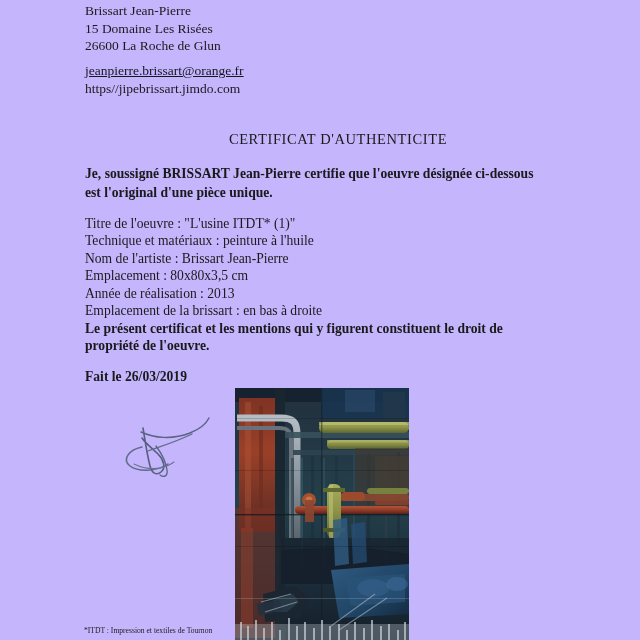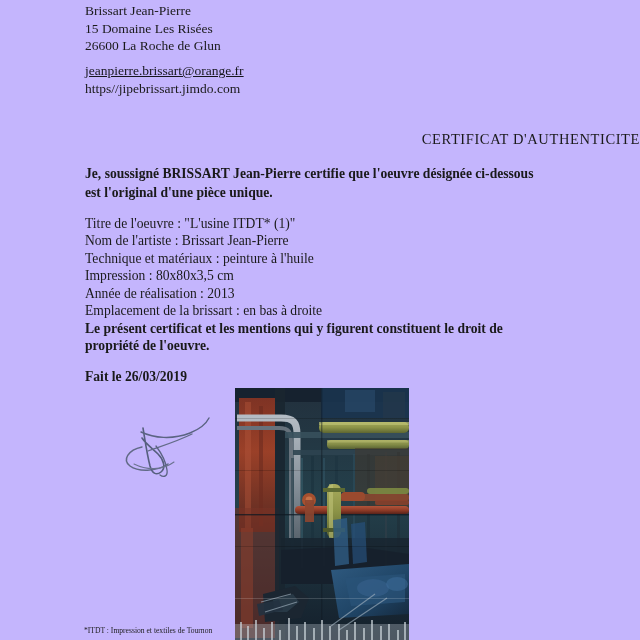"CERTIFICAT D'AUTHENTICITE" .cert-title { text-align: right -> center }
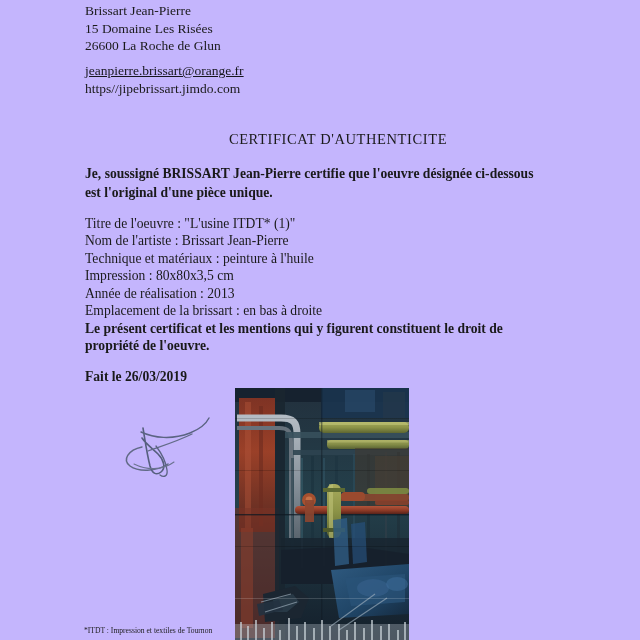"Nom de l'artiste : Brissart" div.row { order: before "Technique et matériaux : peinture" -> after "Technique et matériaux : peinture" }
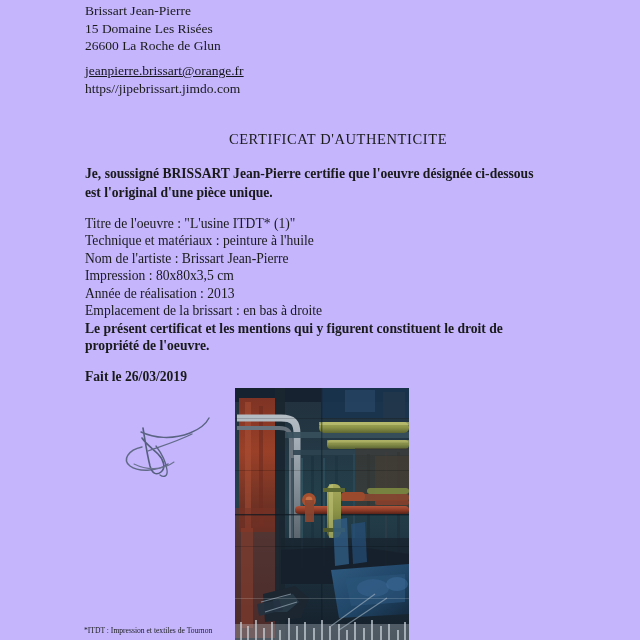"Impression : 80x80x3,5 cm" div.row { text: Impression -> Emplacement }
